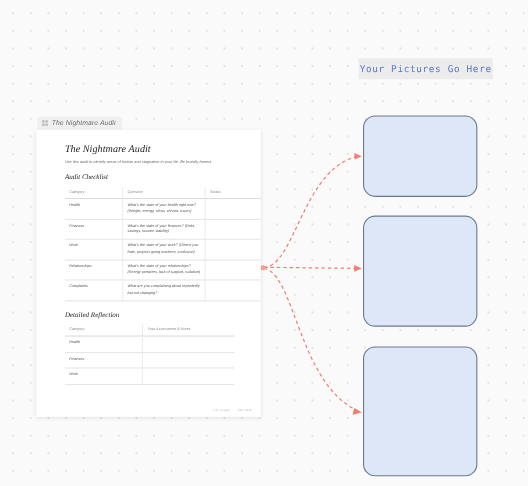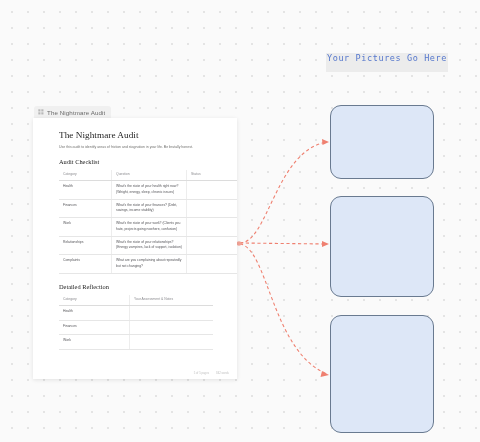"Your Pictures Go Here" .note-label { align-items: none -> center }
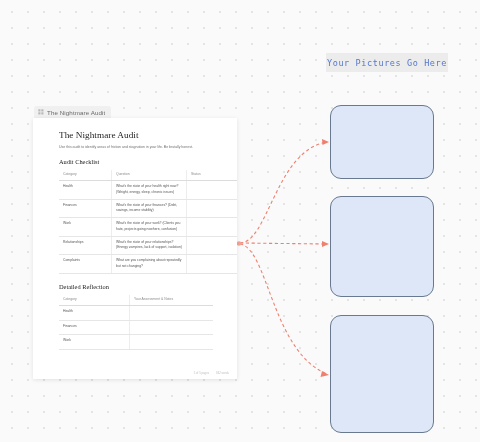"The Nightmare Audit" .doc-window { font-style: none -> italic }
